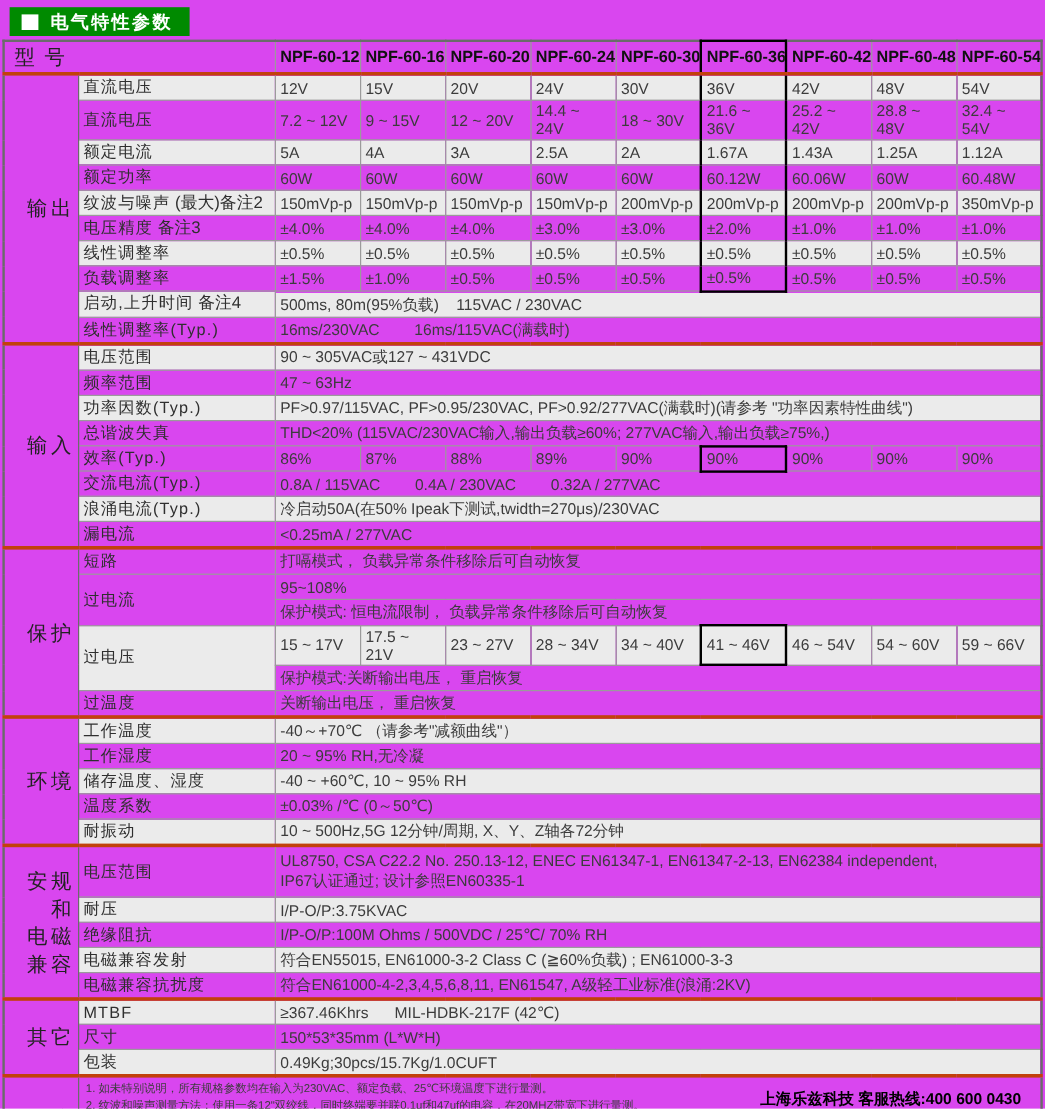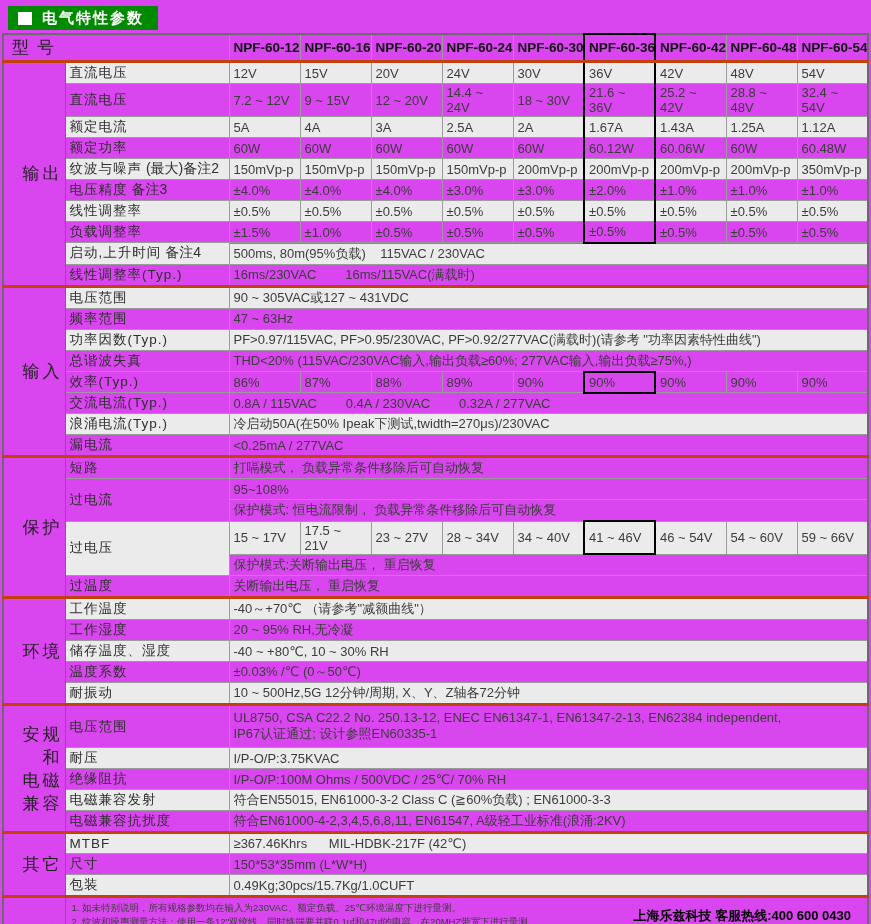"-40 ~ +80℃, 10 ~" td.val { text: +80℃, 10 ~ 30% -> +60℃, 10 ~ 95% }
